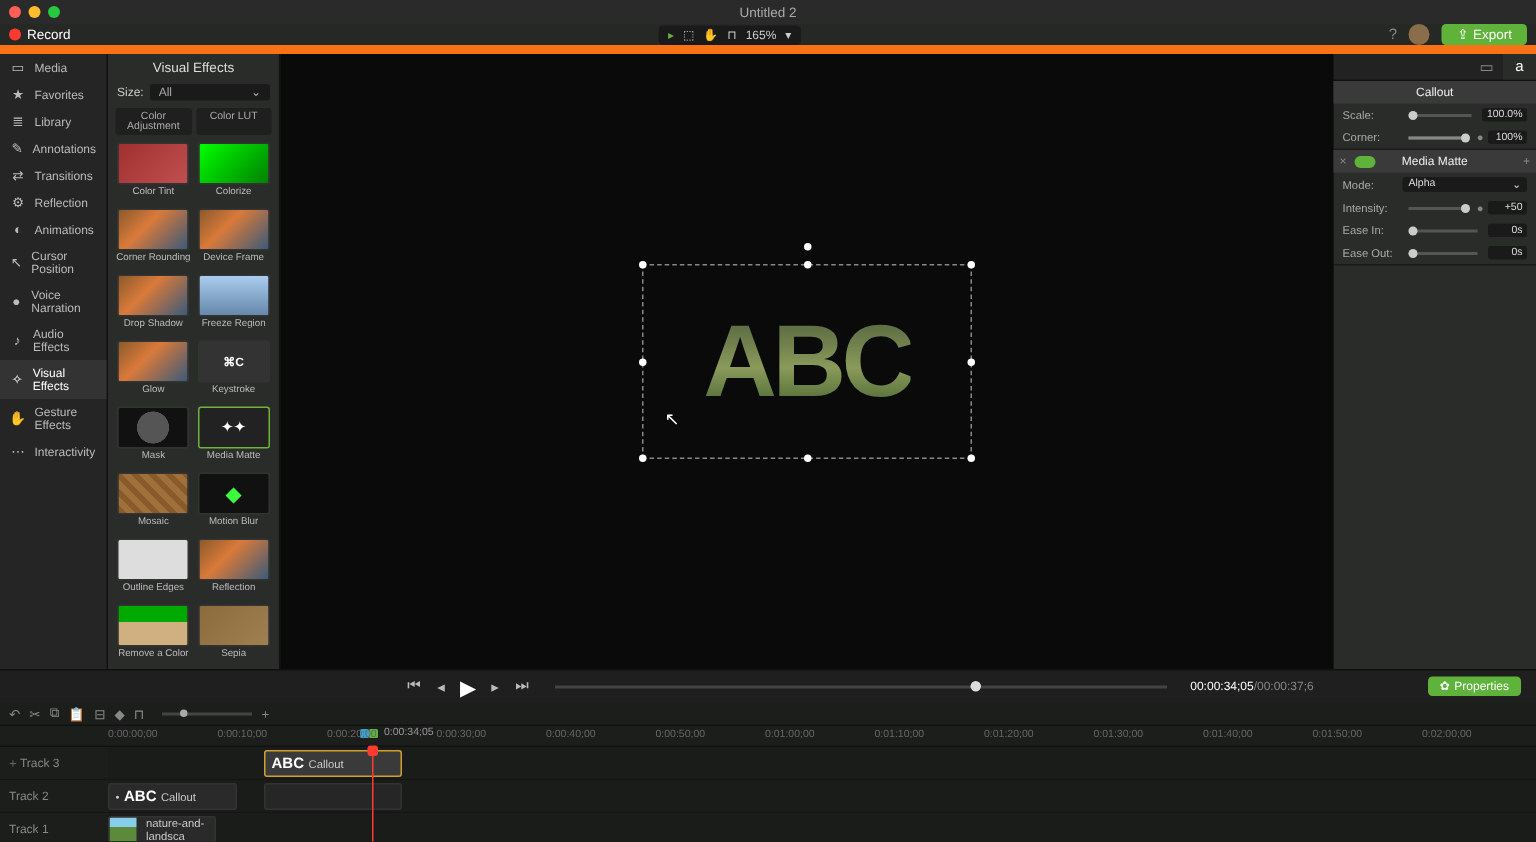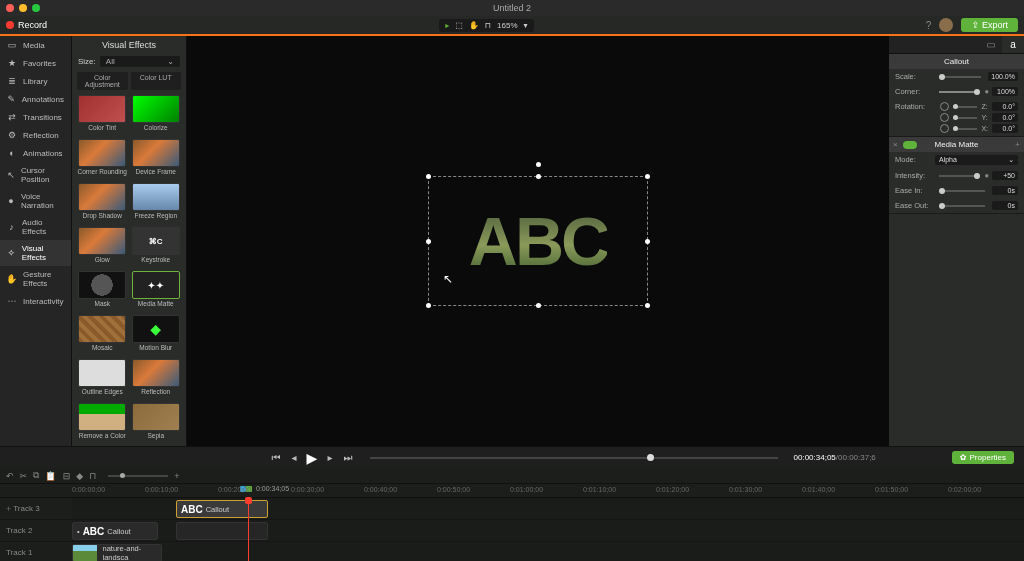"Record" .toolbar { border-bottom: 2px solid #f97316 -> 6px solid #f97316 }
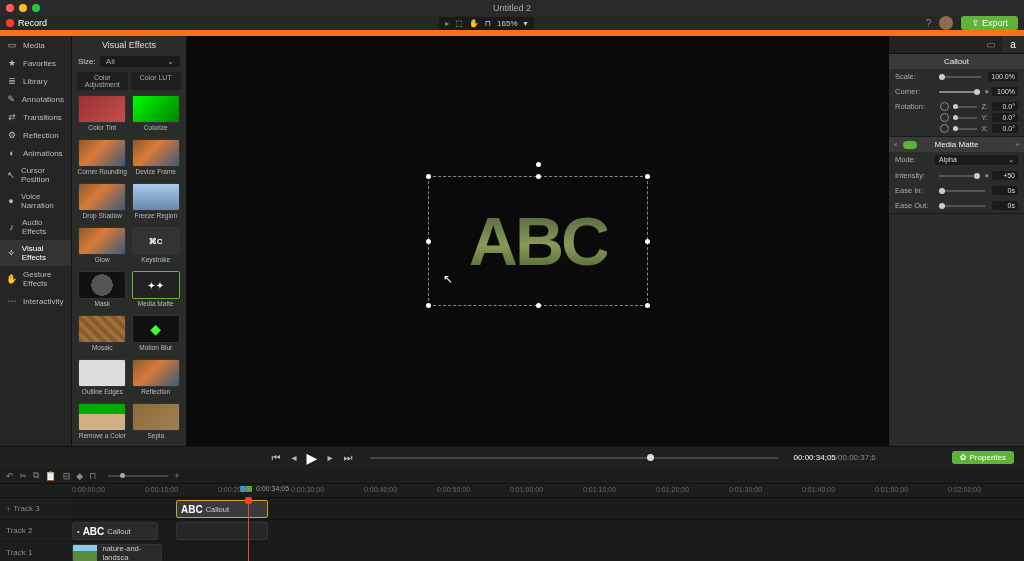"Scale:" .prop-row { align-items: flex-start -> flex-end }
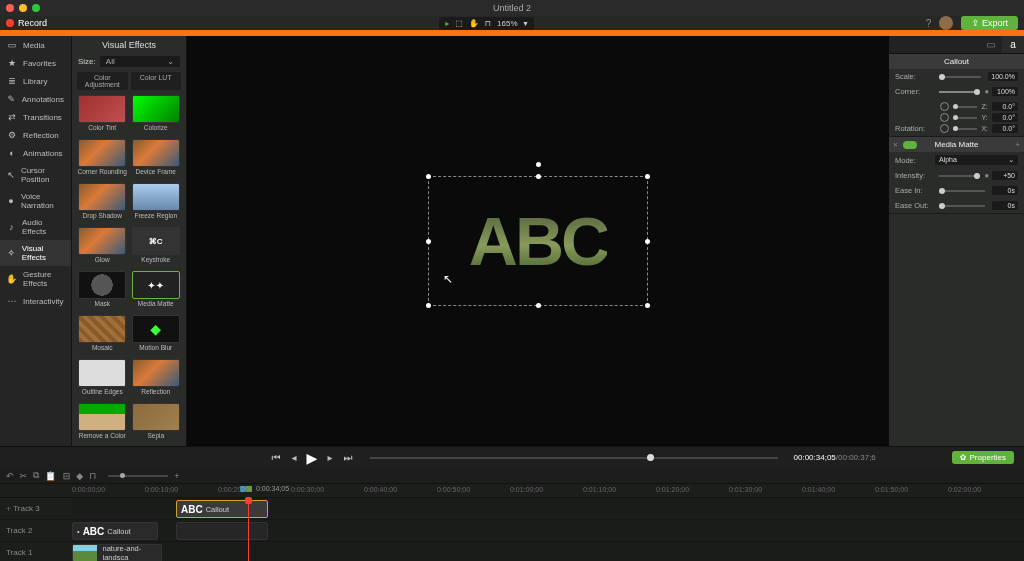"Rotation:" div.prop-row { html: <div> <div>Rotation:</div> <div> <div></div> <div> <div></div> </div> <span>Z:</span> <div>0.0°</div> <div></div> <div> <div></div> </div> <span>Y:</span> <div>0.0°</div> <div></div> <div> <div></div> </div> <span>X:</span> <div>0.0°</div> </div> </div> -> none }
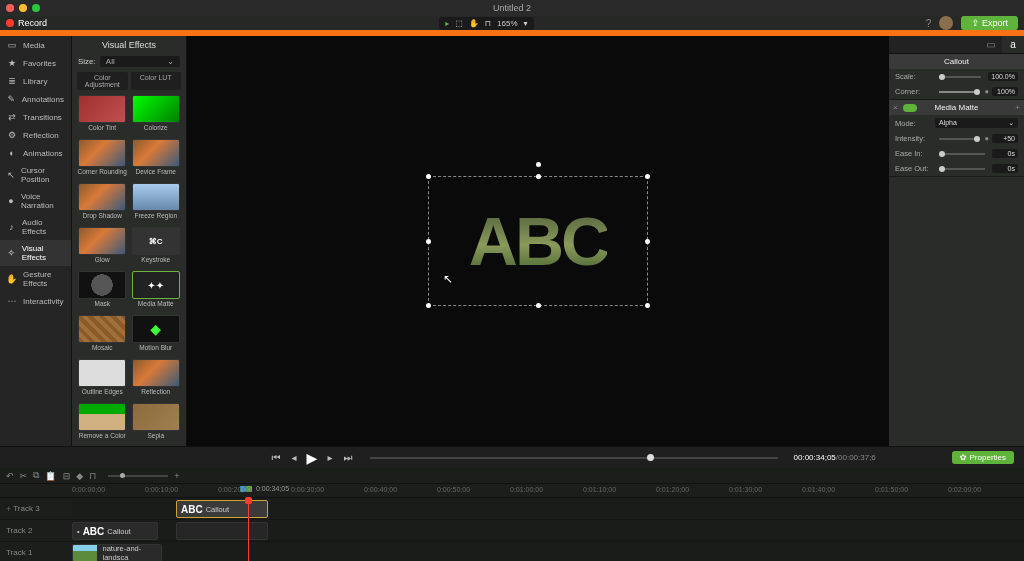"nature-and-landsca" .clip.media { width: 90px -> 72px }
